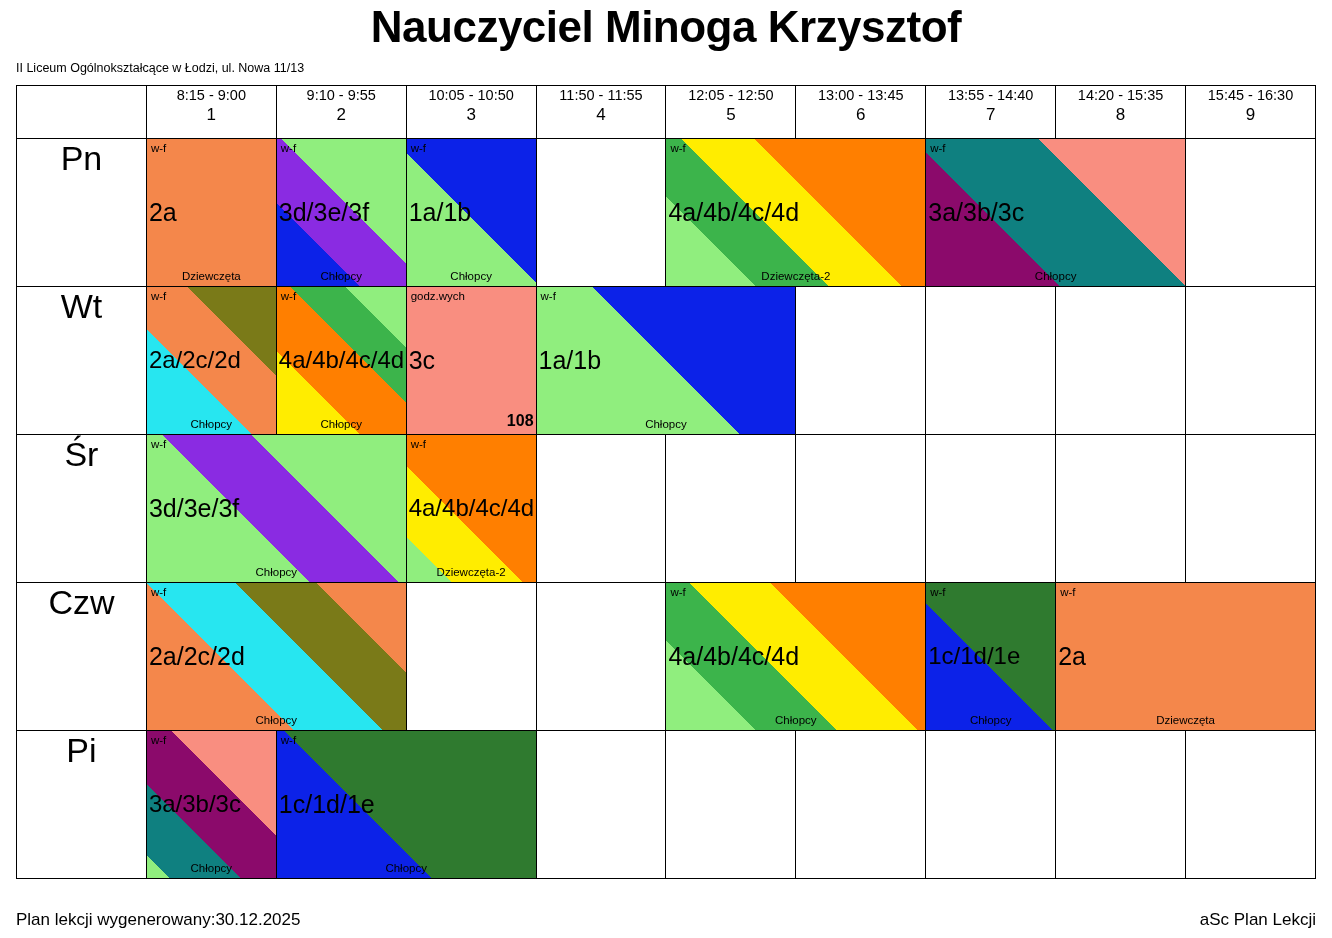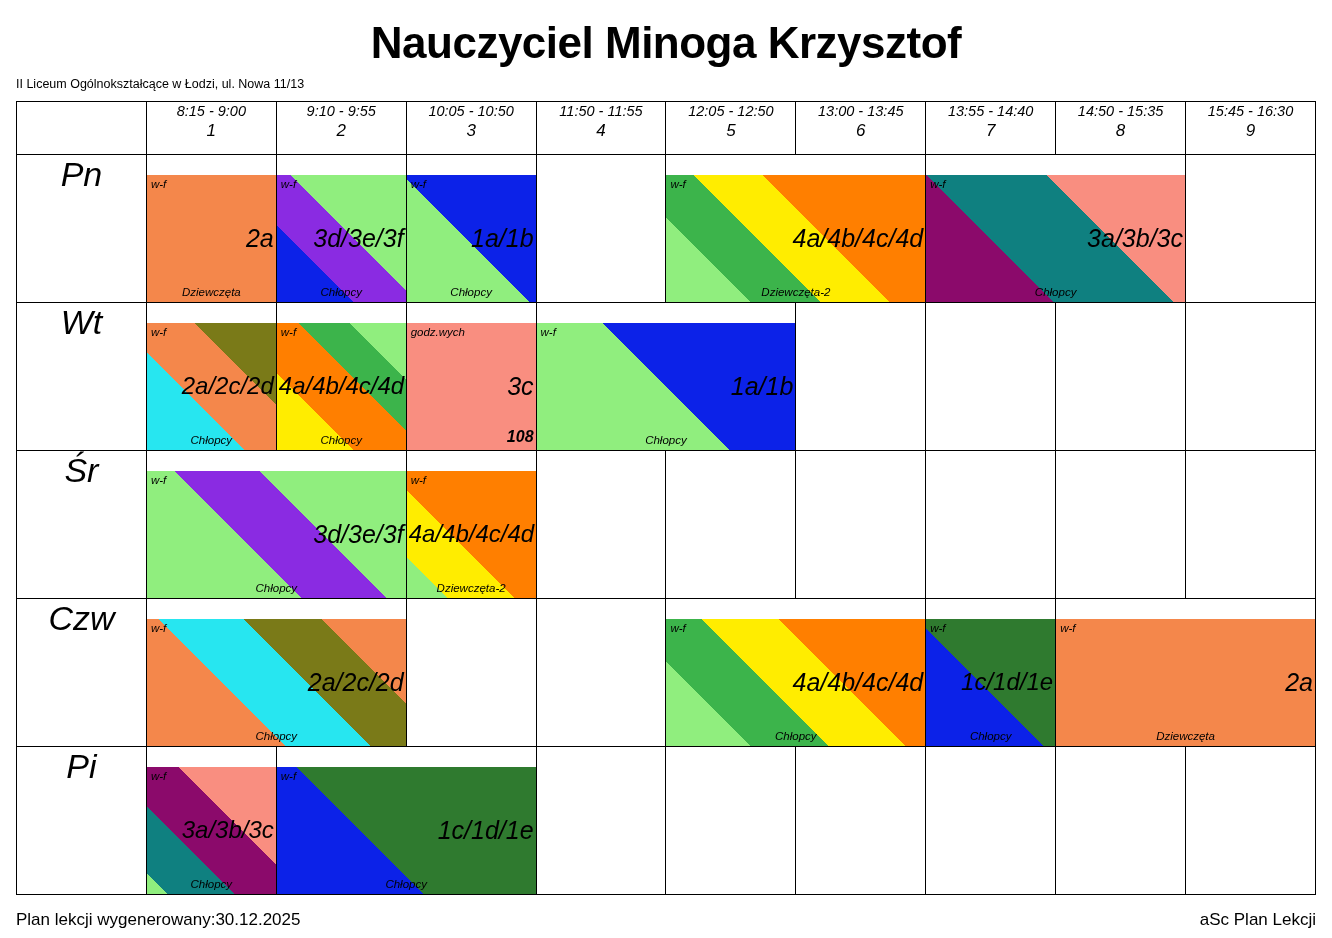"Nauczyciel Minoga Krzysztof" .title { margin-top: 18px -> 2px }
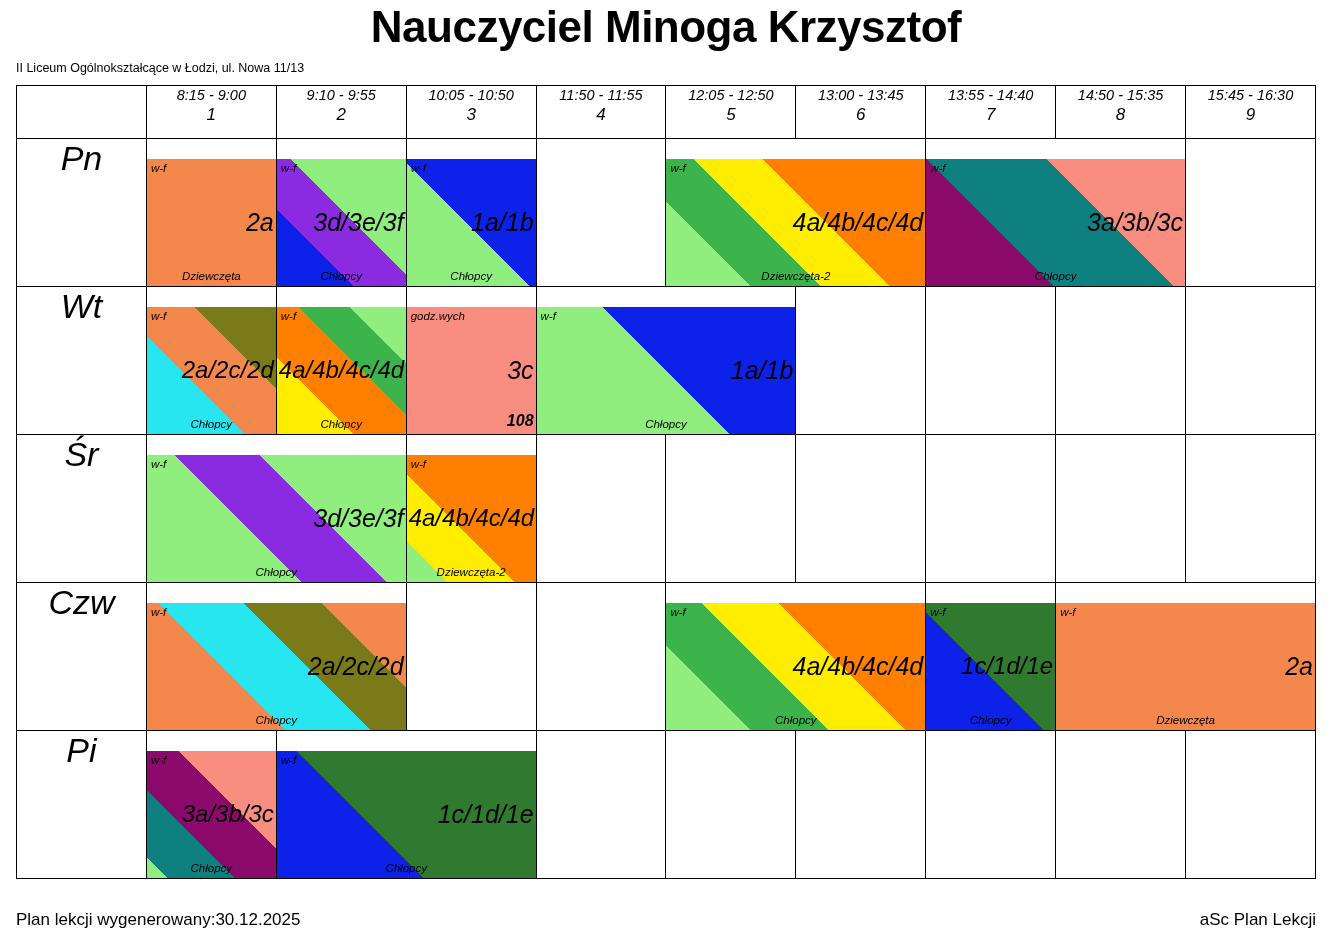"8:15 - 9:00" table.grid { font-style: italic -> none }
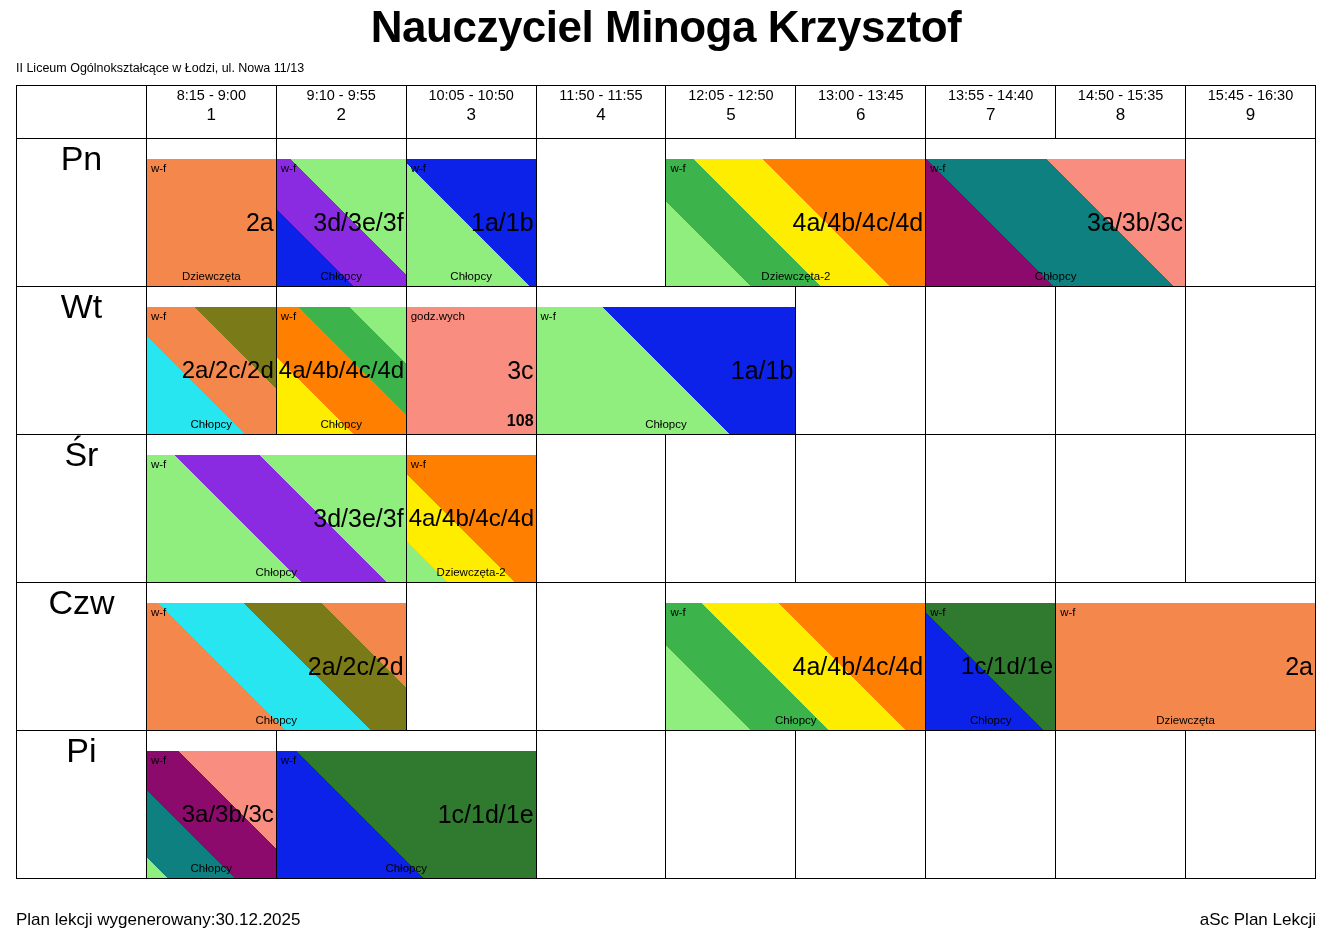"14:50 - 15:35" span.time { text: 14:50 -> 14:20 }
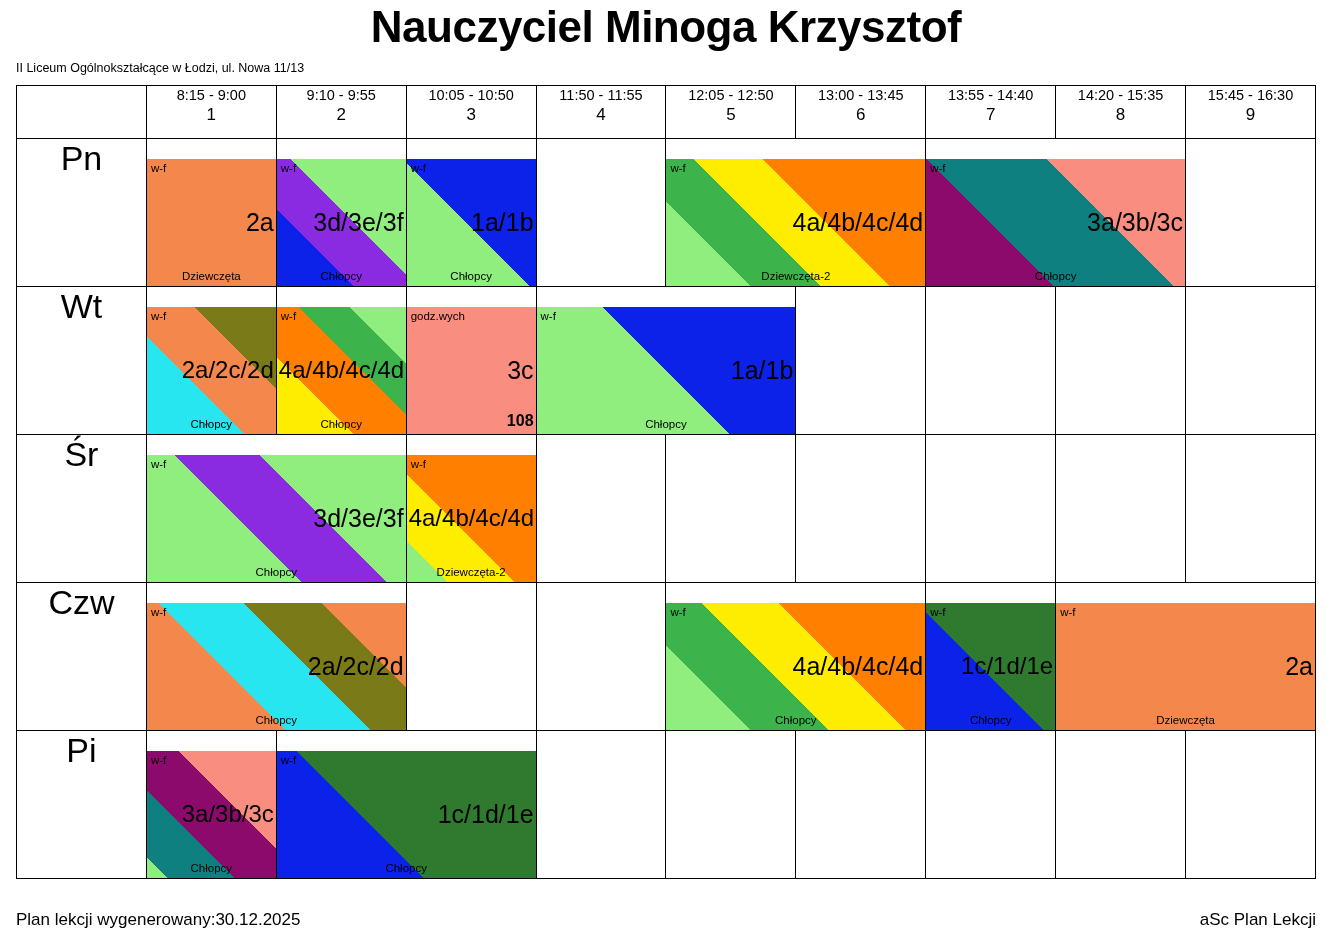"w-f" .lesson { margin-top: 20px -> none }
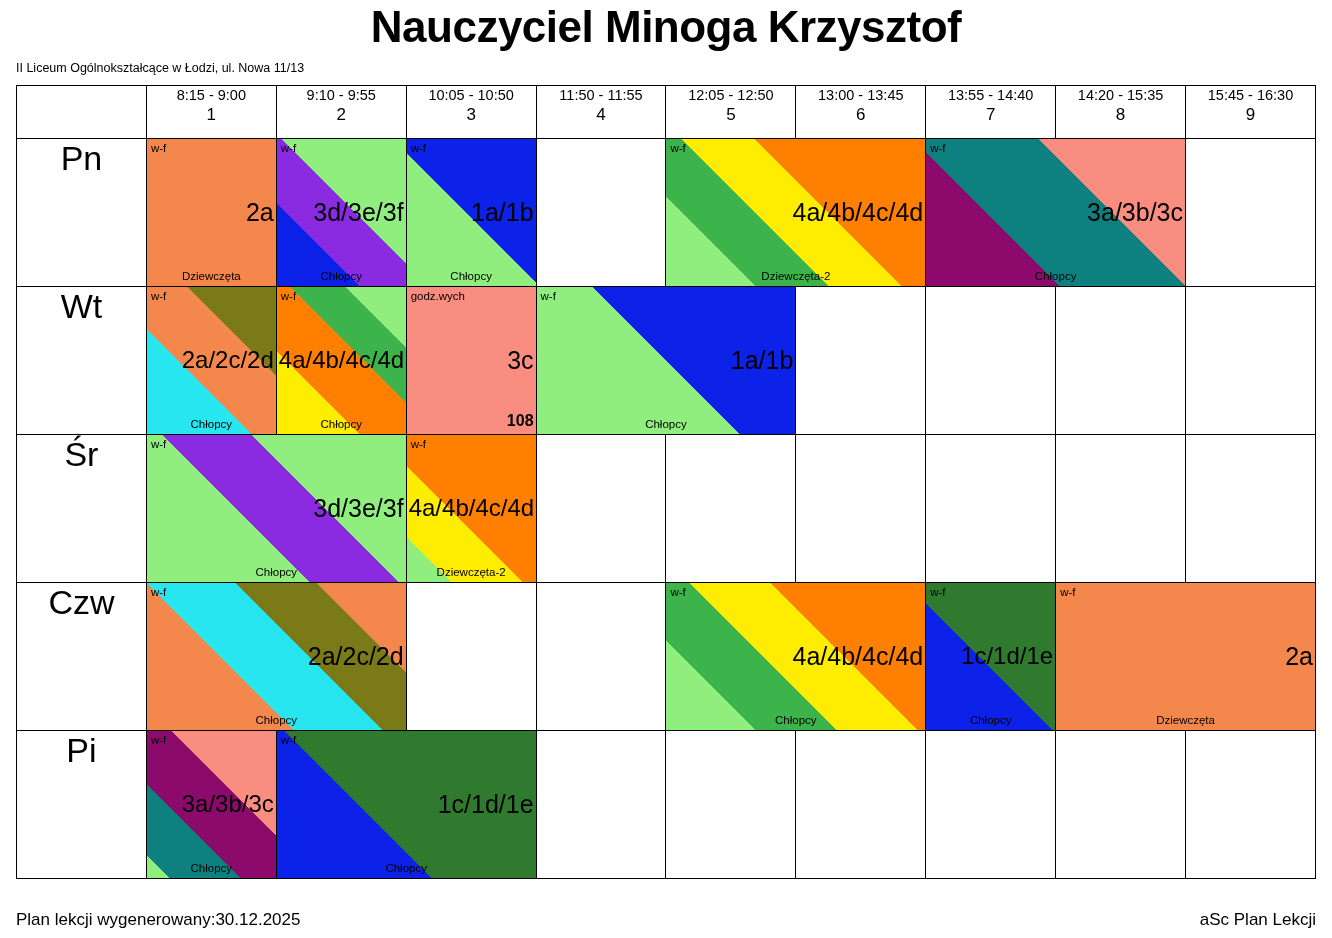"2a" .lesson .cls { text-align: right -> left }
